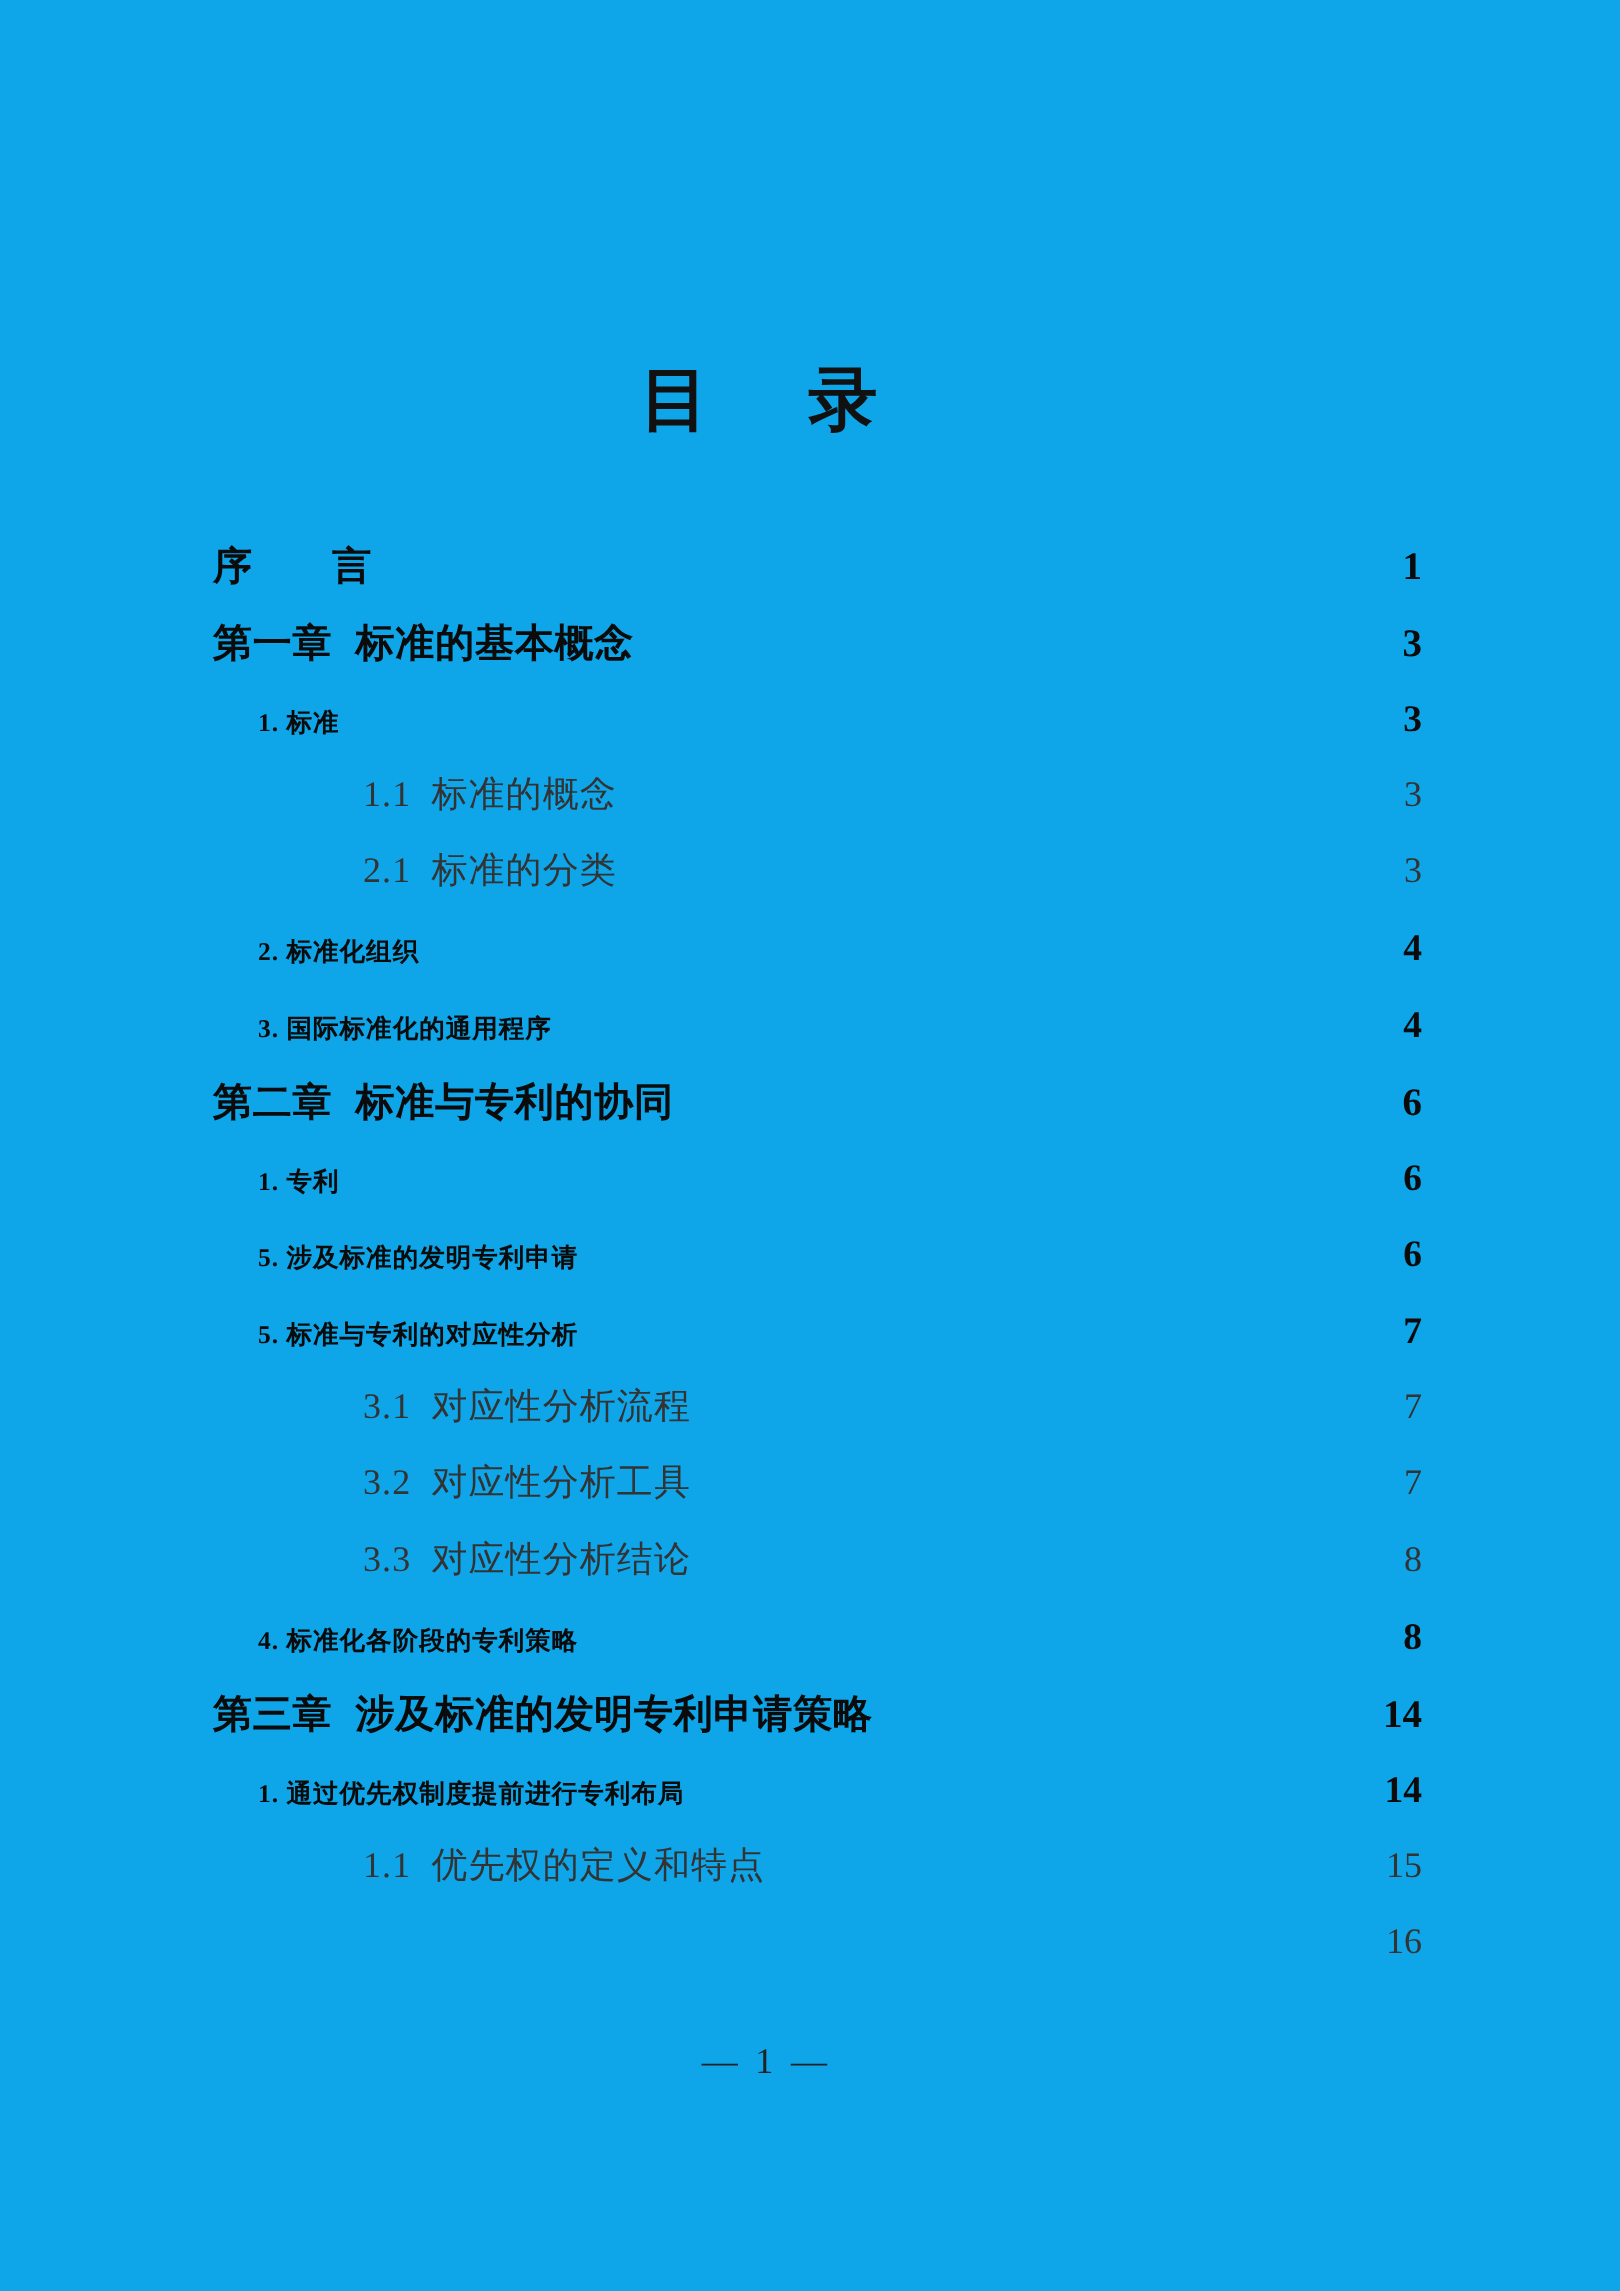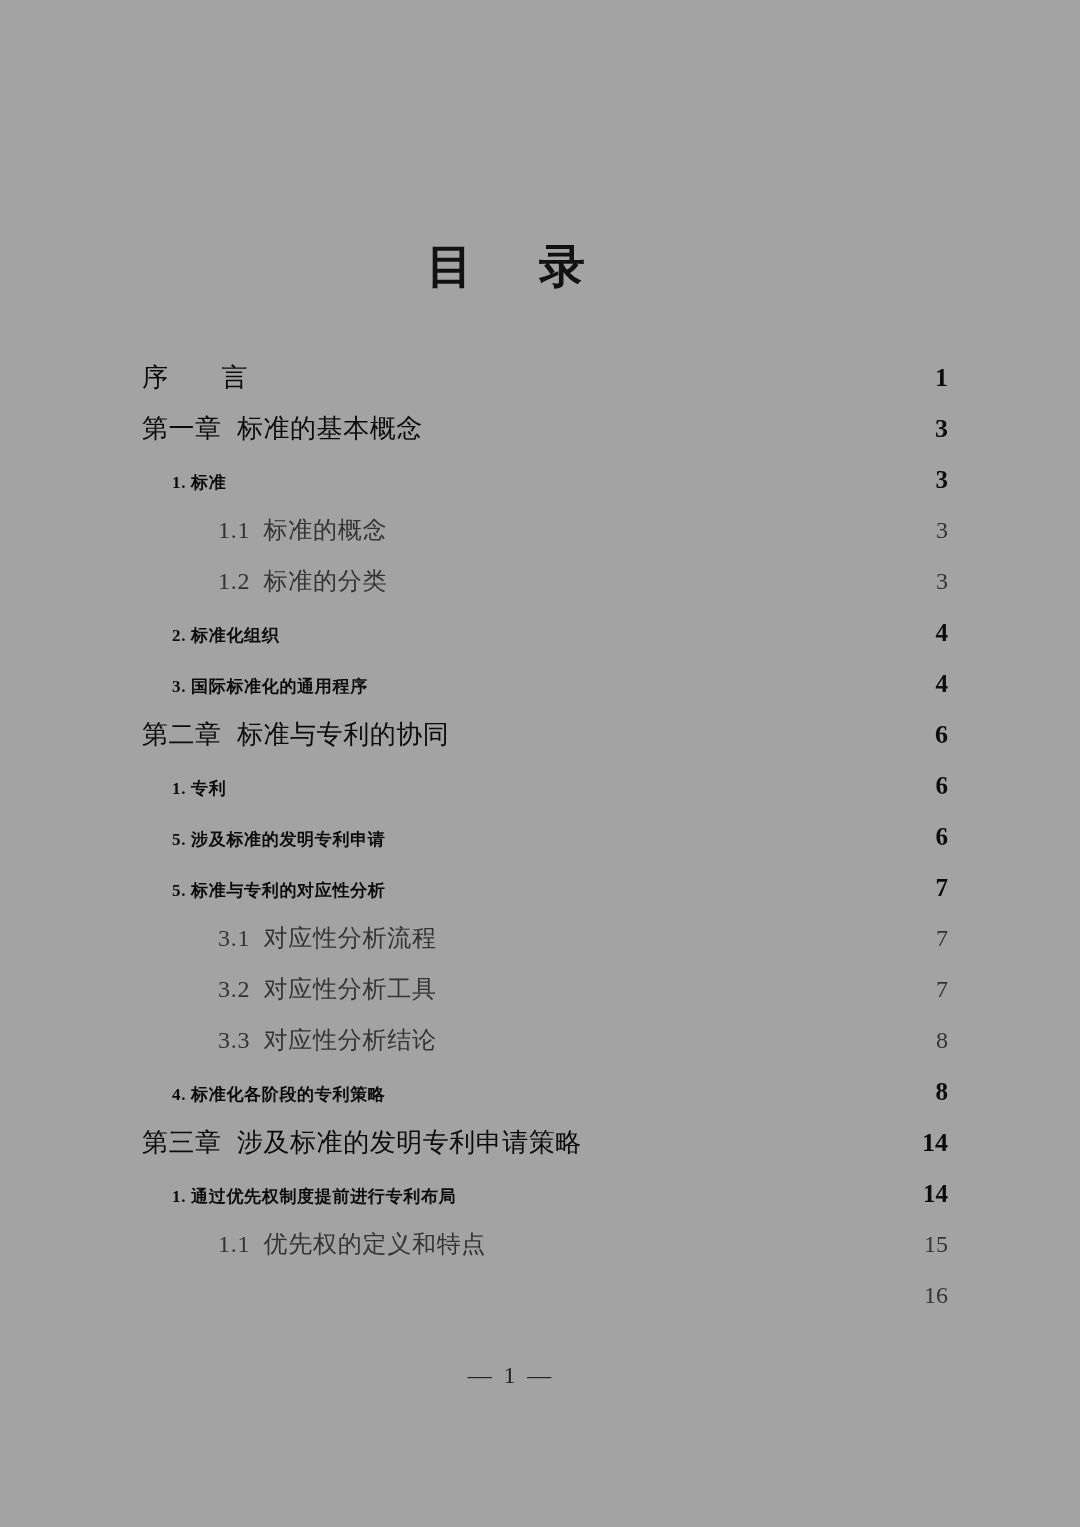"目 录" .page { background: #a3a3a3 -> #0ea5e9 }
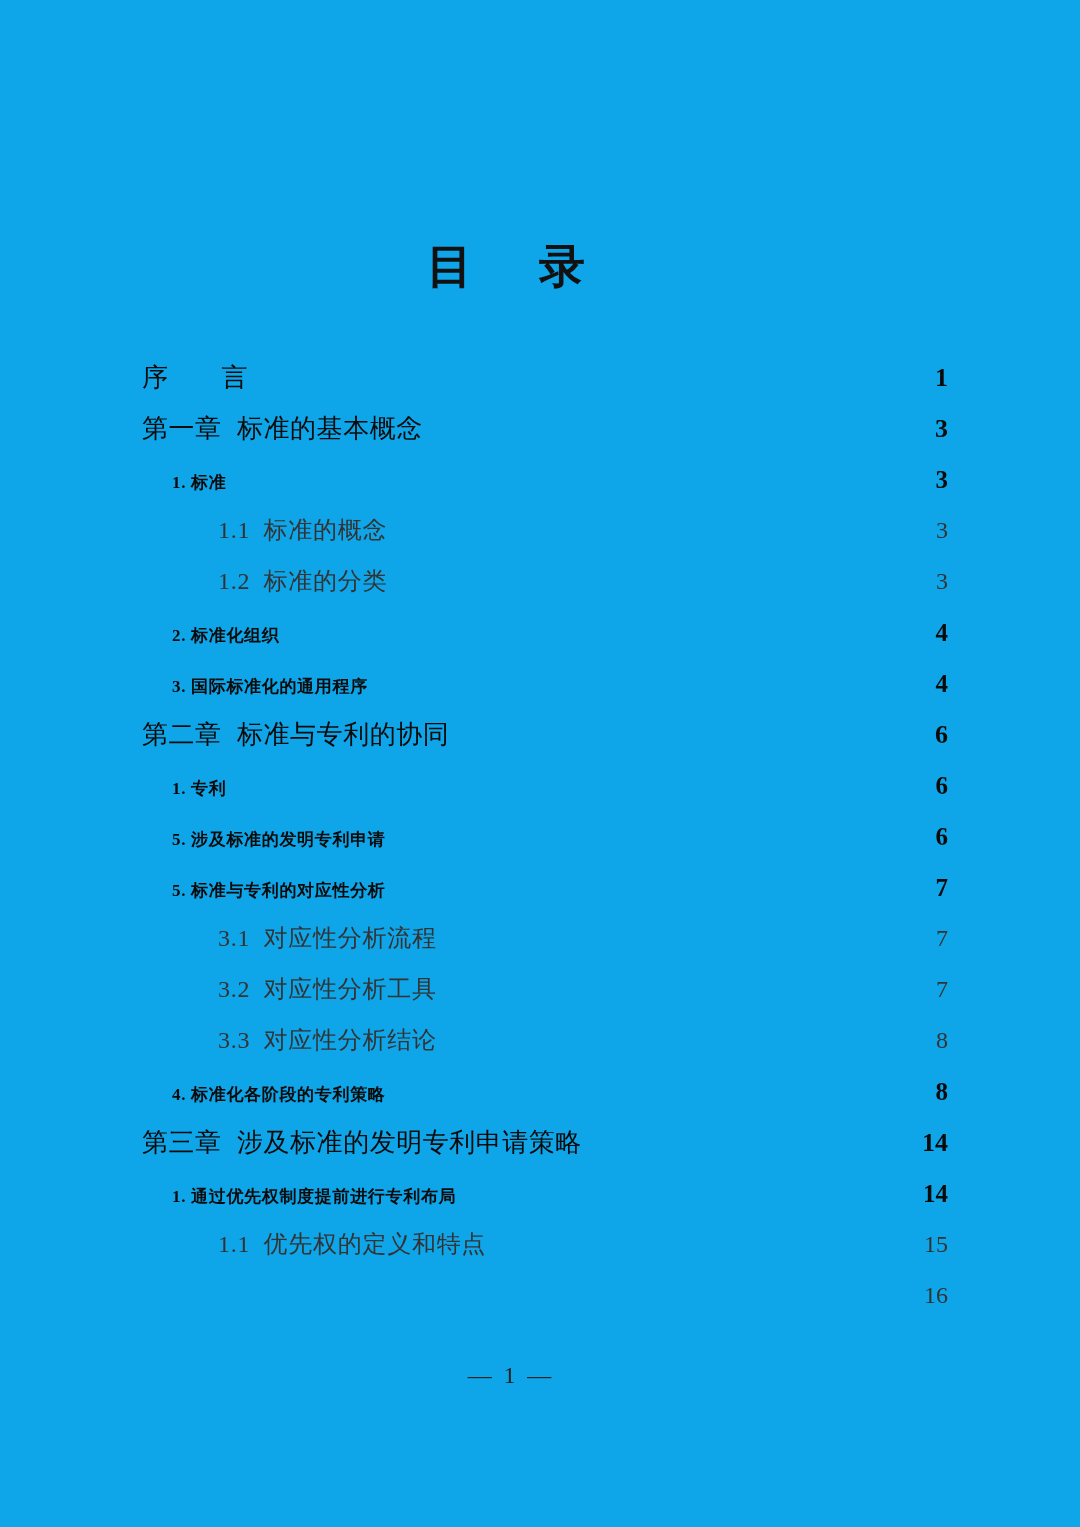"序 言" .lvl1 .toc-label { font-weight: normal -> bold }
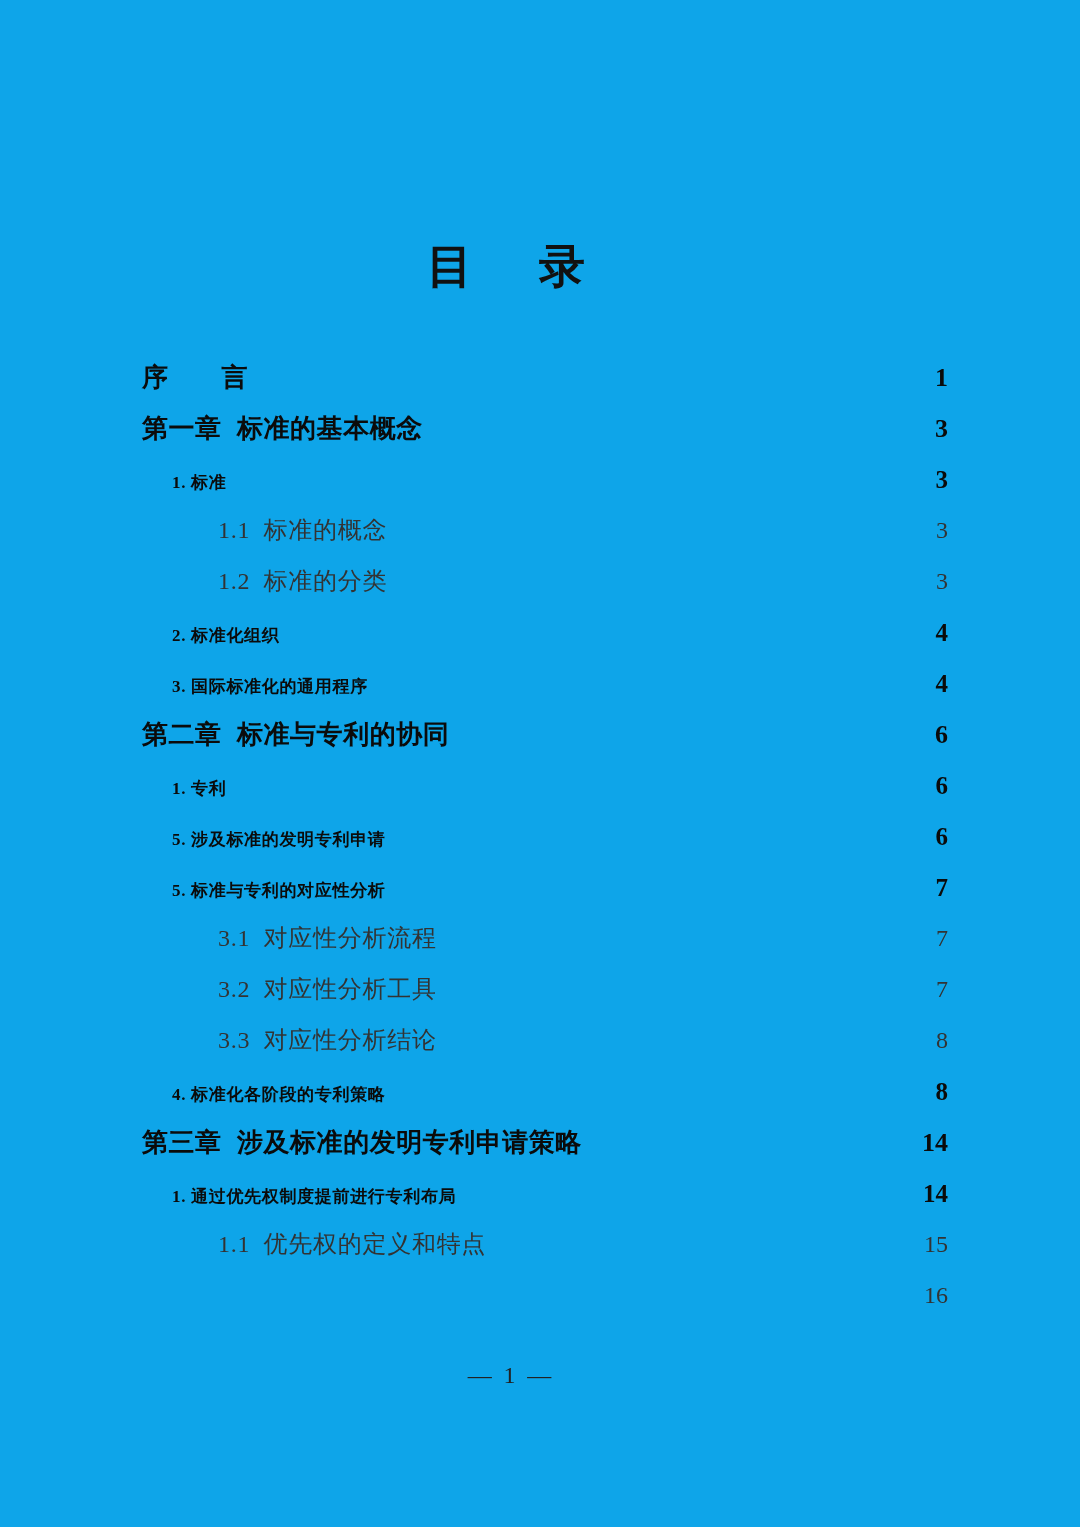"1.1 标准的概念" .lvl3 .toc-label { margin-left: none -> 24px }
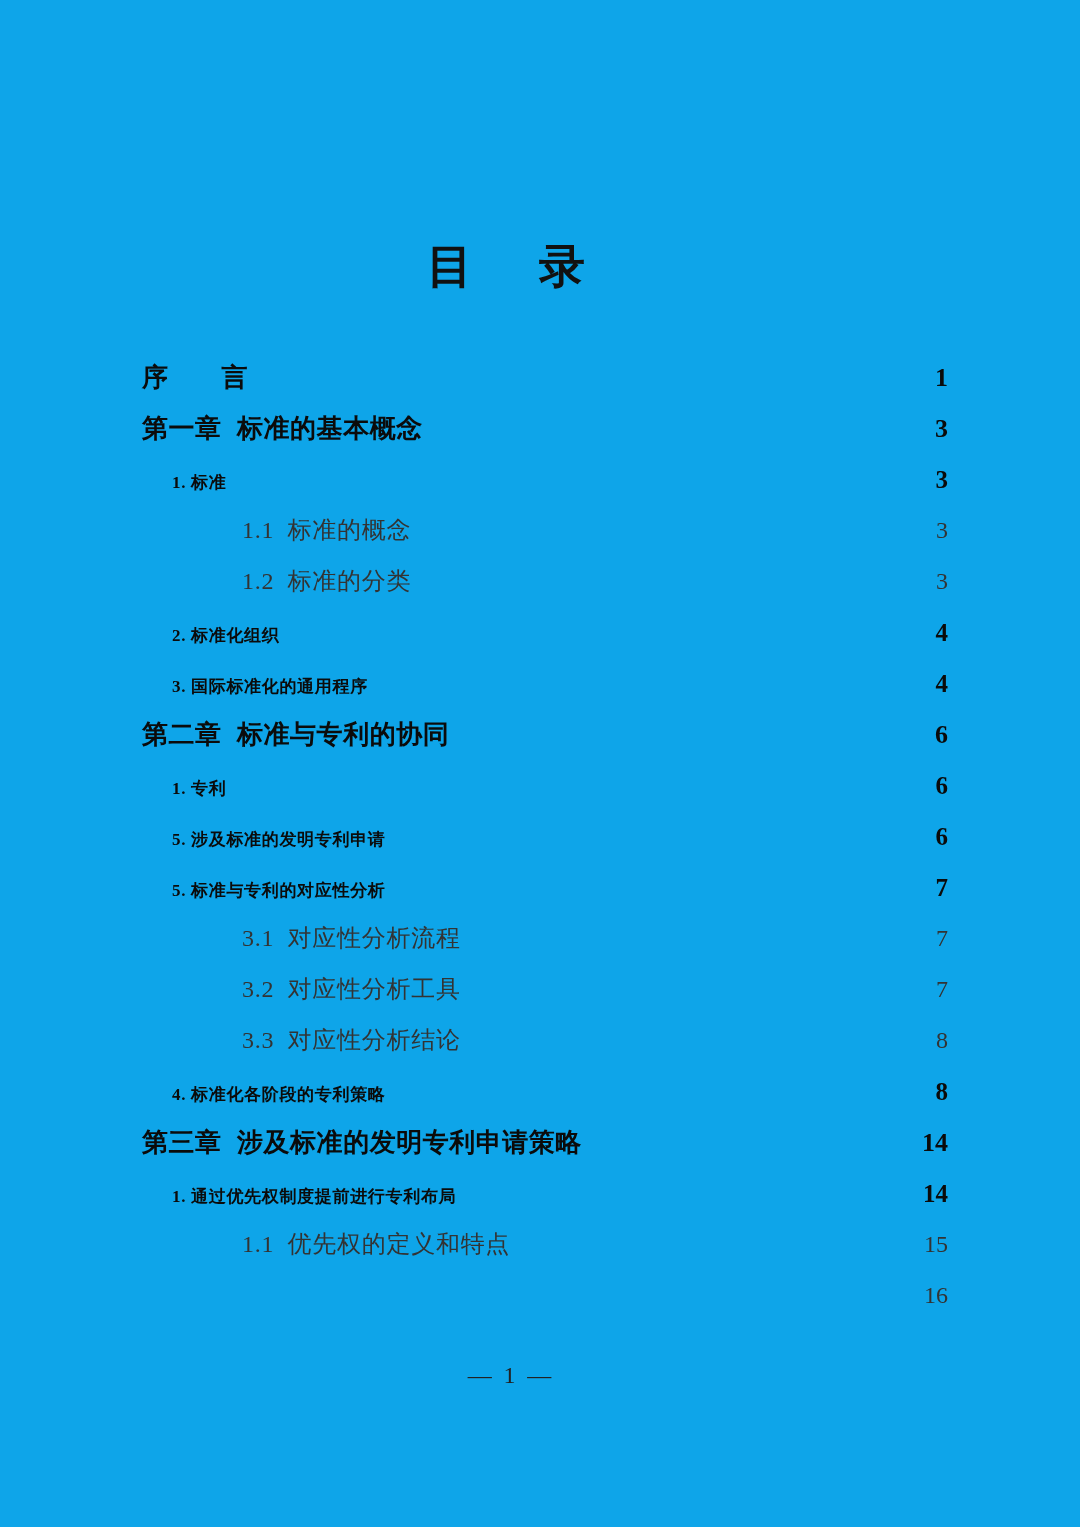"1.2 标准的分类" span.toc-label { text: 1.2 -> 2.1 }
